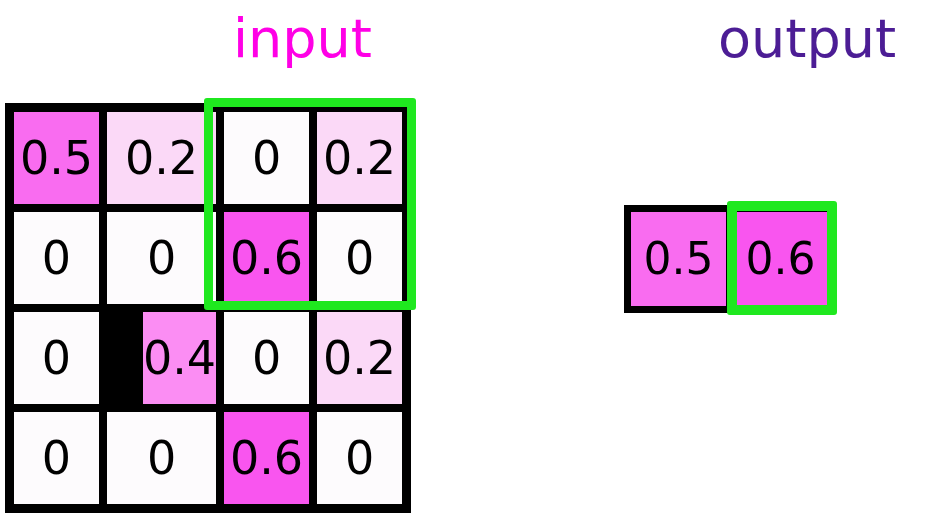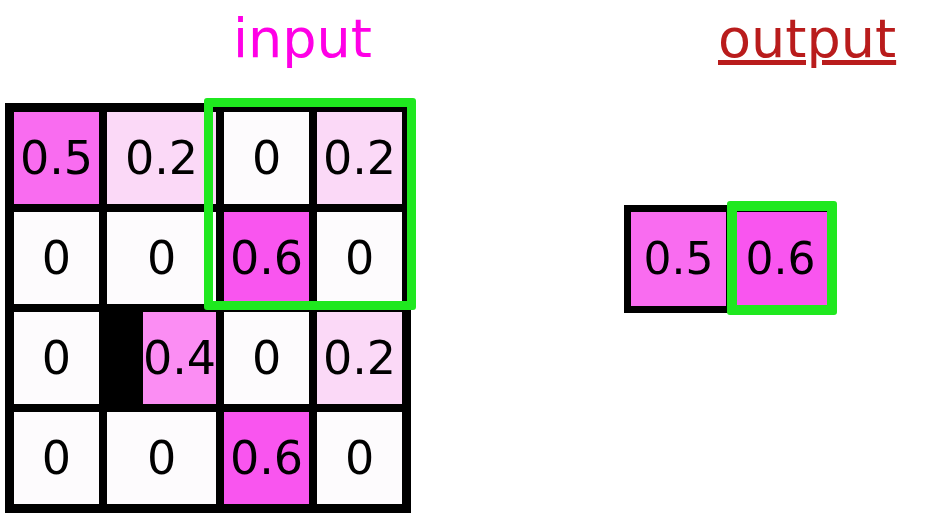"output" div.title { color: #b91c1c -> #4c1d95; text-decoration: underline -> none }
